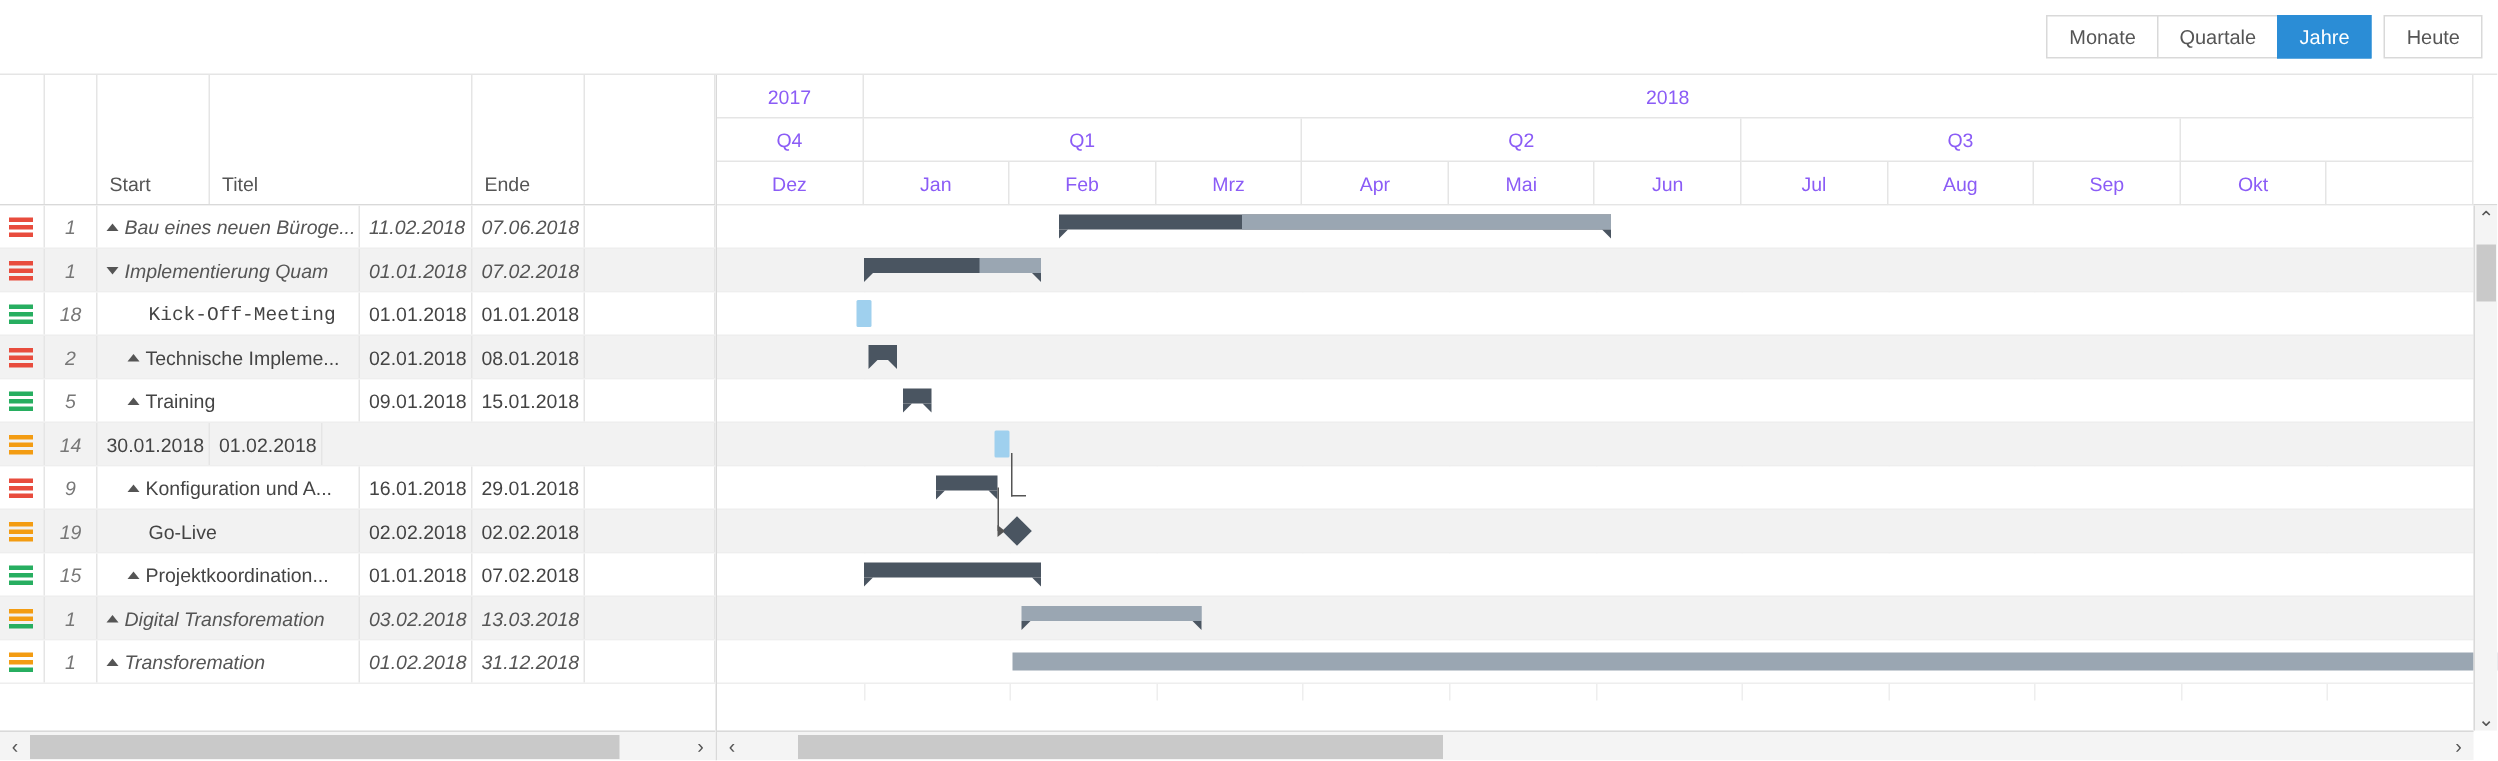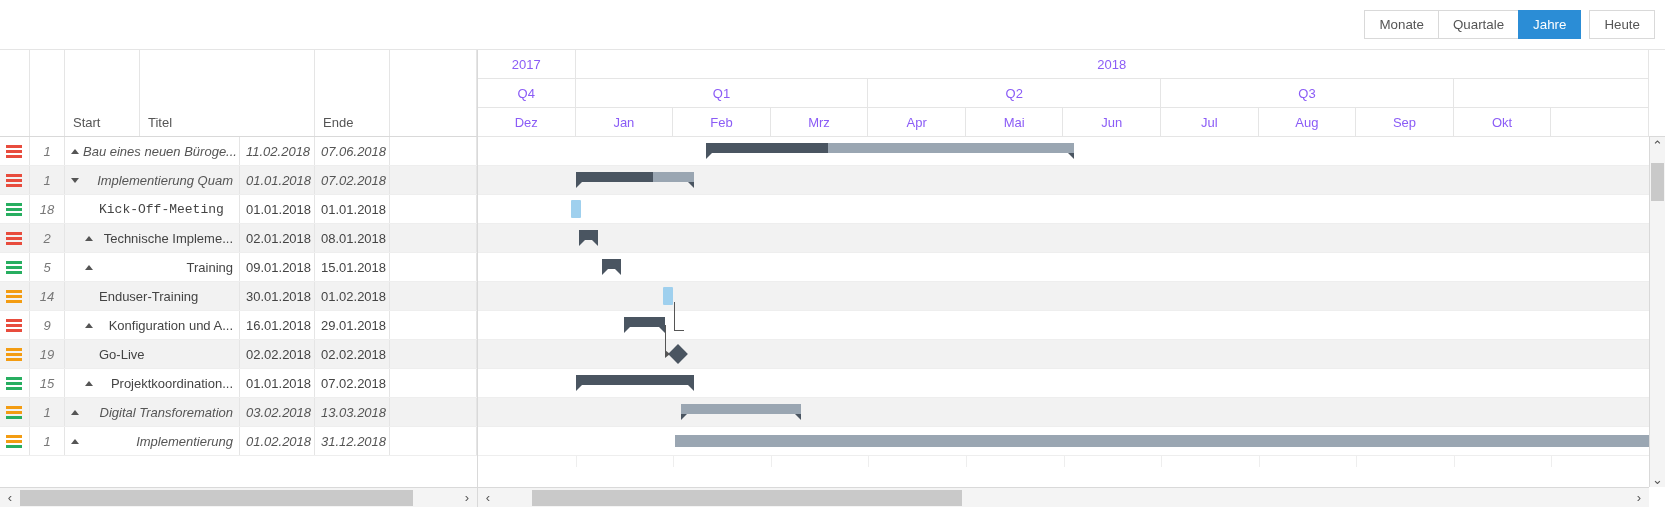"Bau eines neuen Büroge..." .cell.col-title { justify-content: space-between -> none }
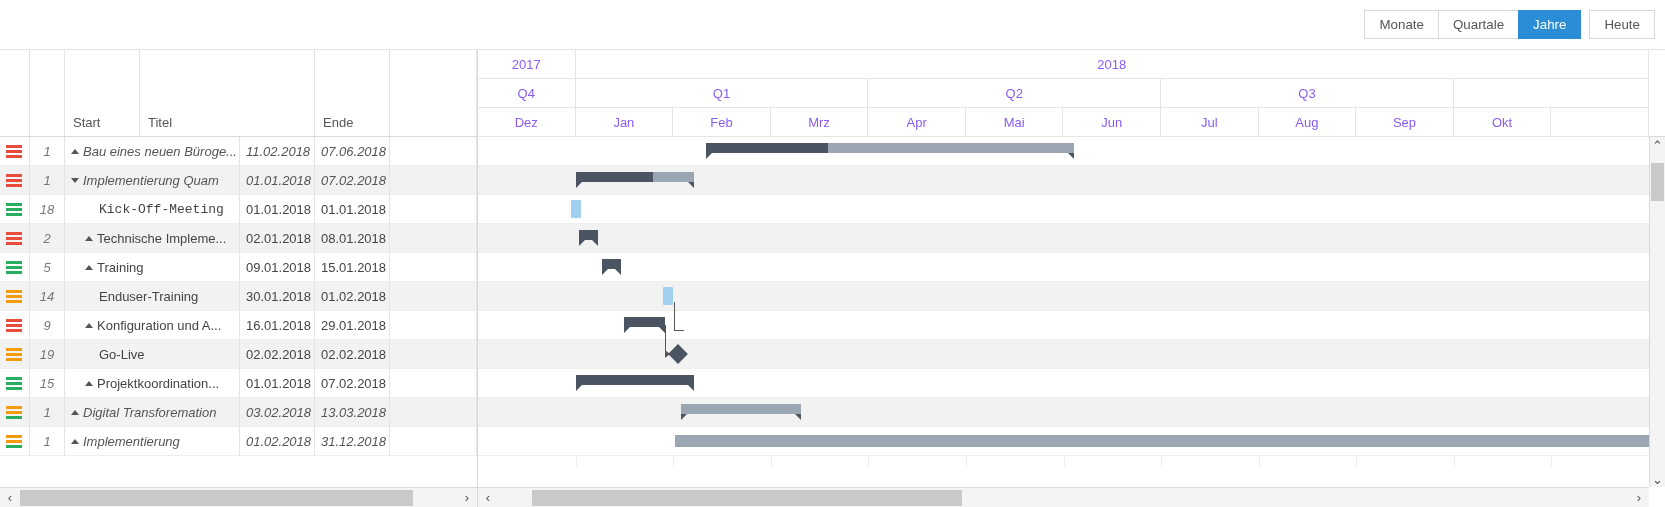"Enduser-Training" div.cell { html: <div> <span>Enduser-Training</span> </div> -> none }
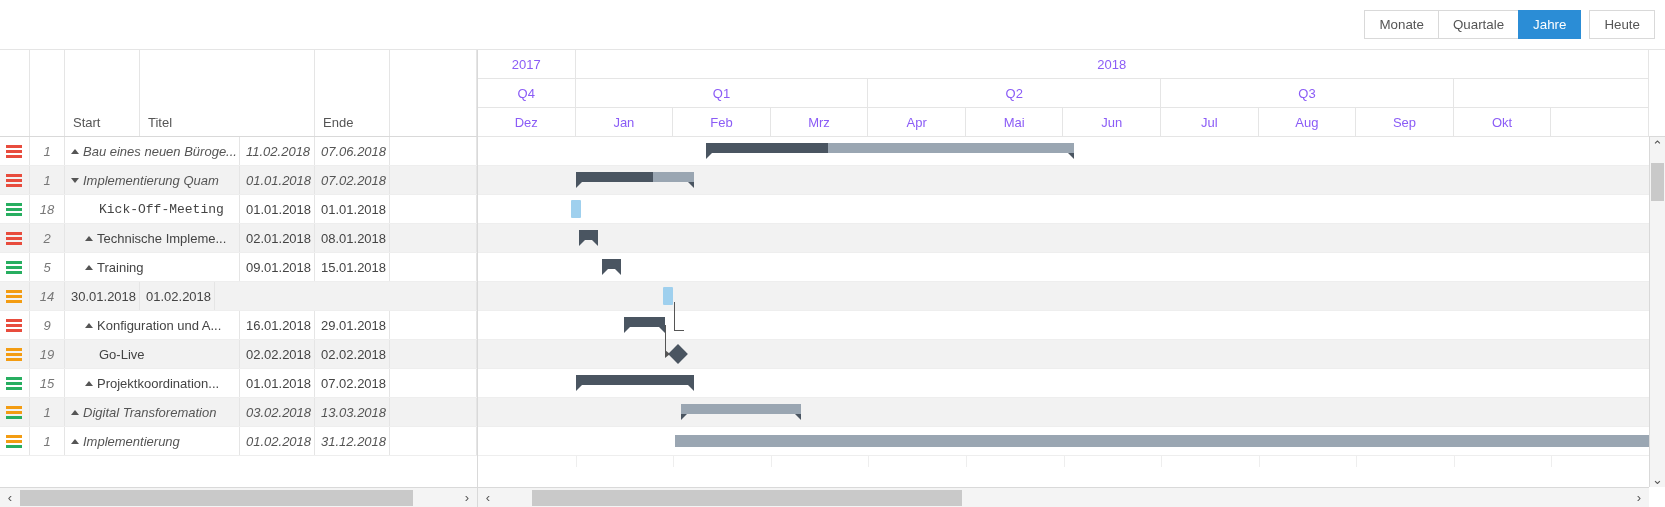"Implementierung" span.italic { text: Implementierung -> Transforemation }
